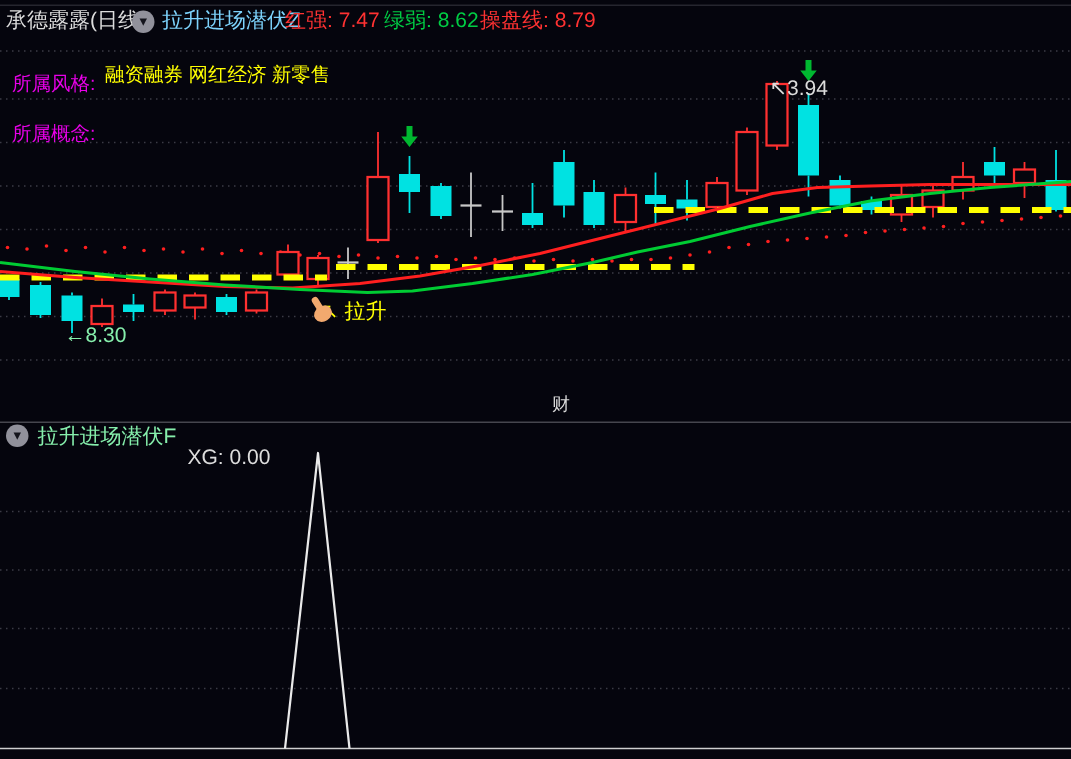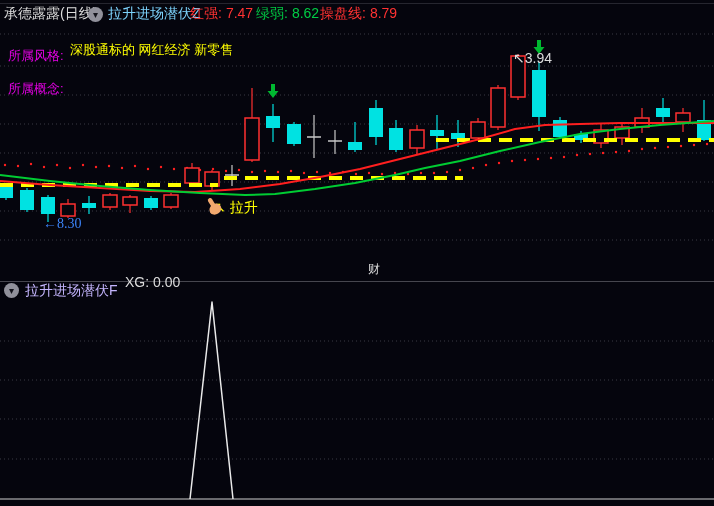"深股通标的 网红经济 新零售" div.abs { text: 深股通标的 -> 融资融券 }
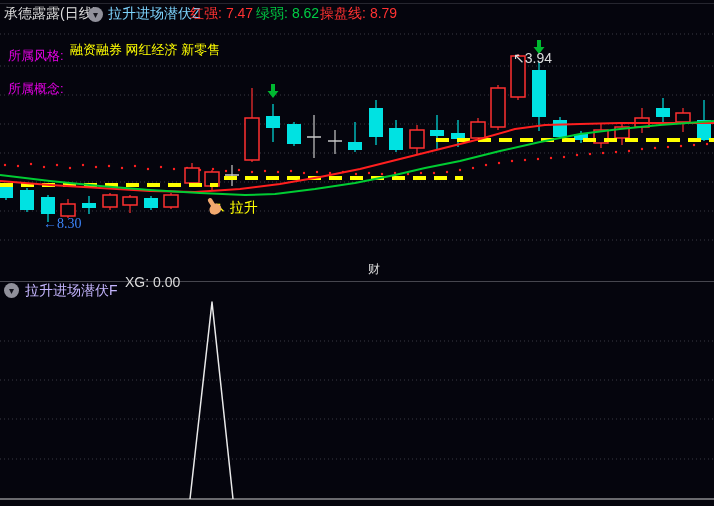"←8.30" div.abs { color: #3b82f6 -> #86efac; font-family: Liberation Serif, serif -> none }
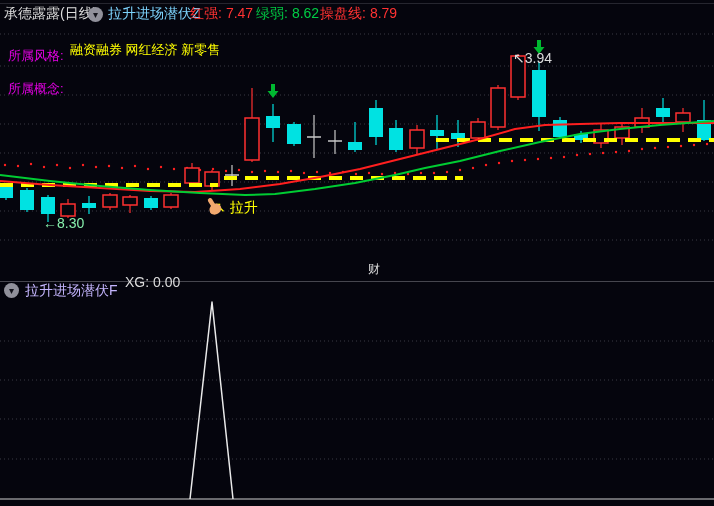"拉升进场潜伏F" div.abs { color: #c4b5fd -> #86efac }
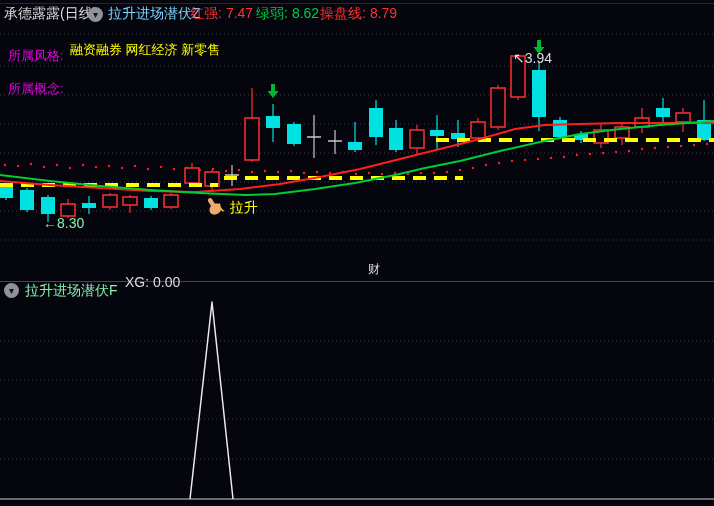"XG: 0.00" div.abs { top: 275px -> 297px }
